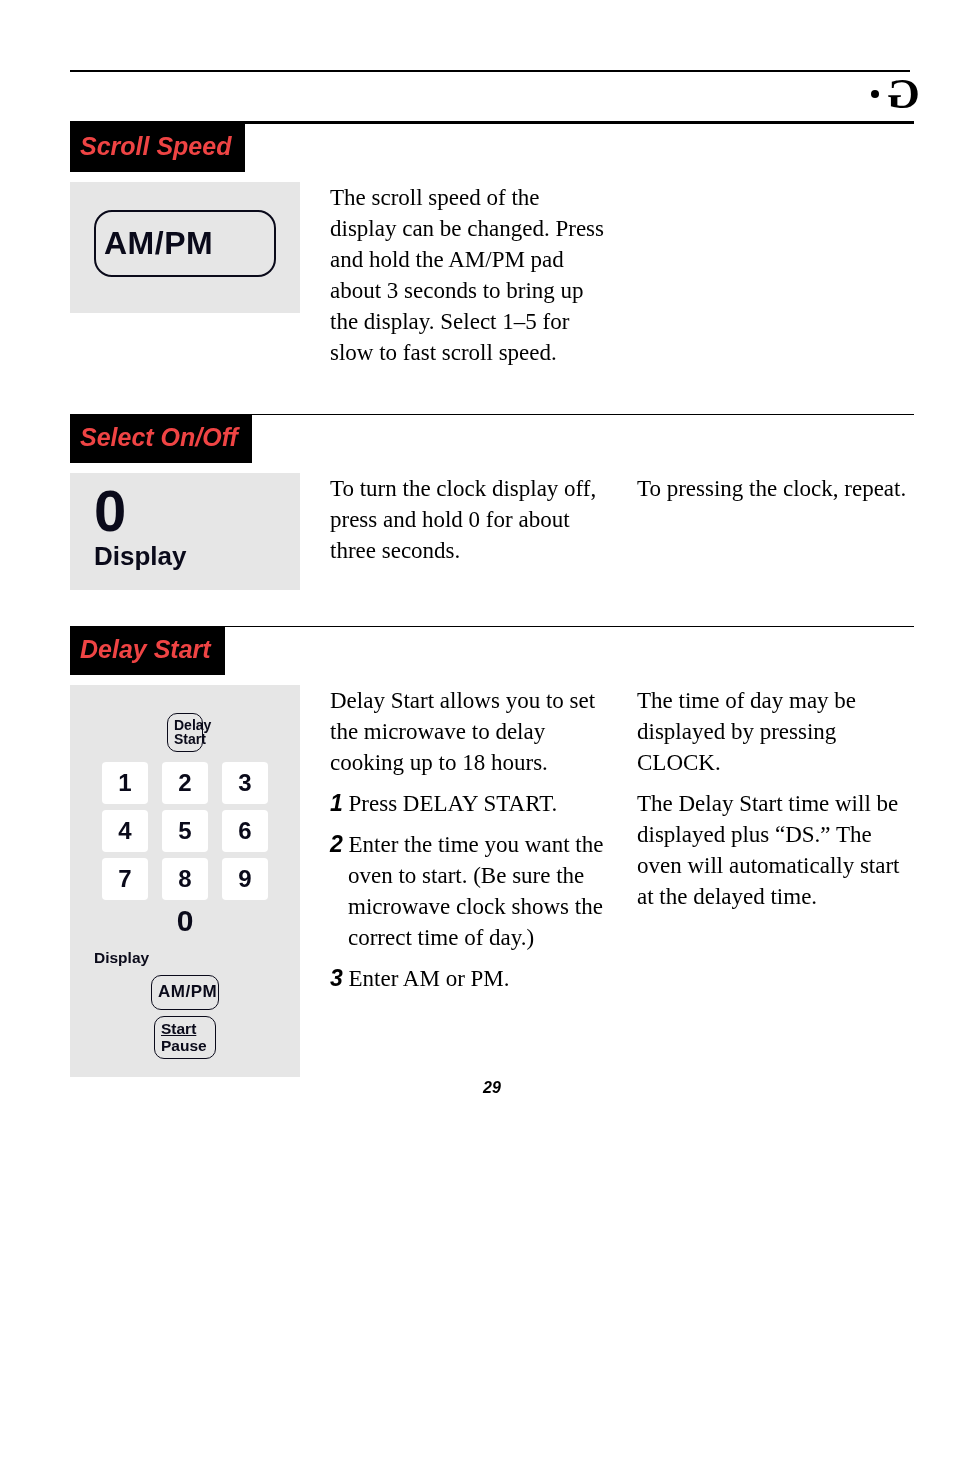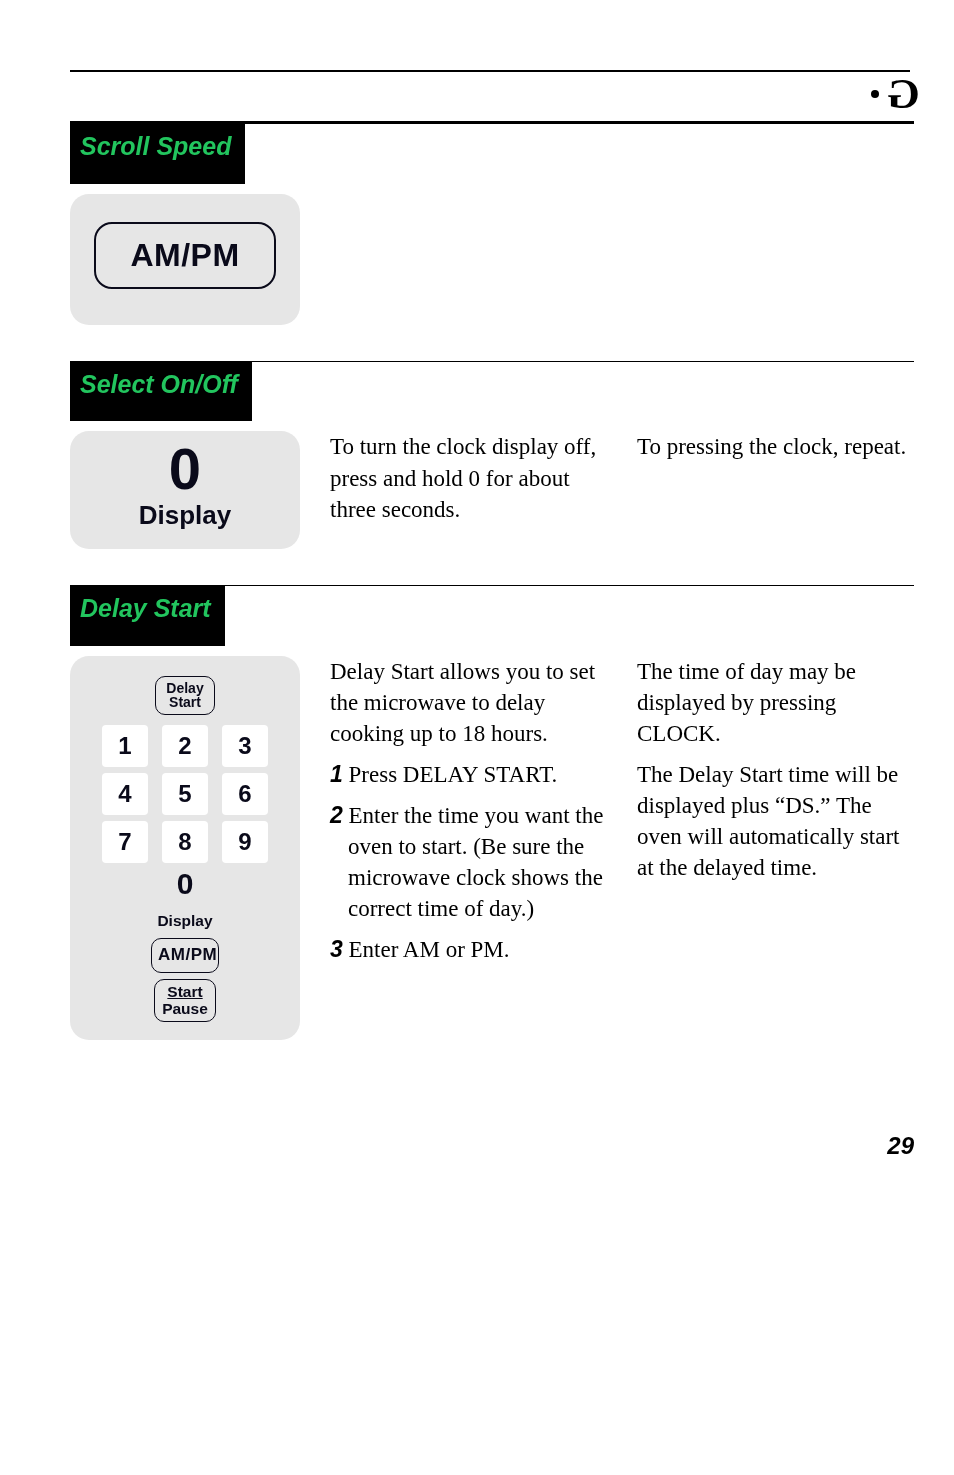"Scroll Speed" .section-header { color: #22c55e -> #ef4444; padding: 6px 14px 20px 10px -> 6px 14px 8px 10px }
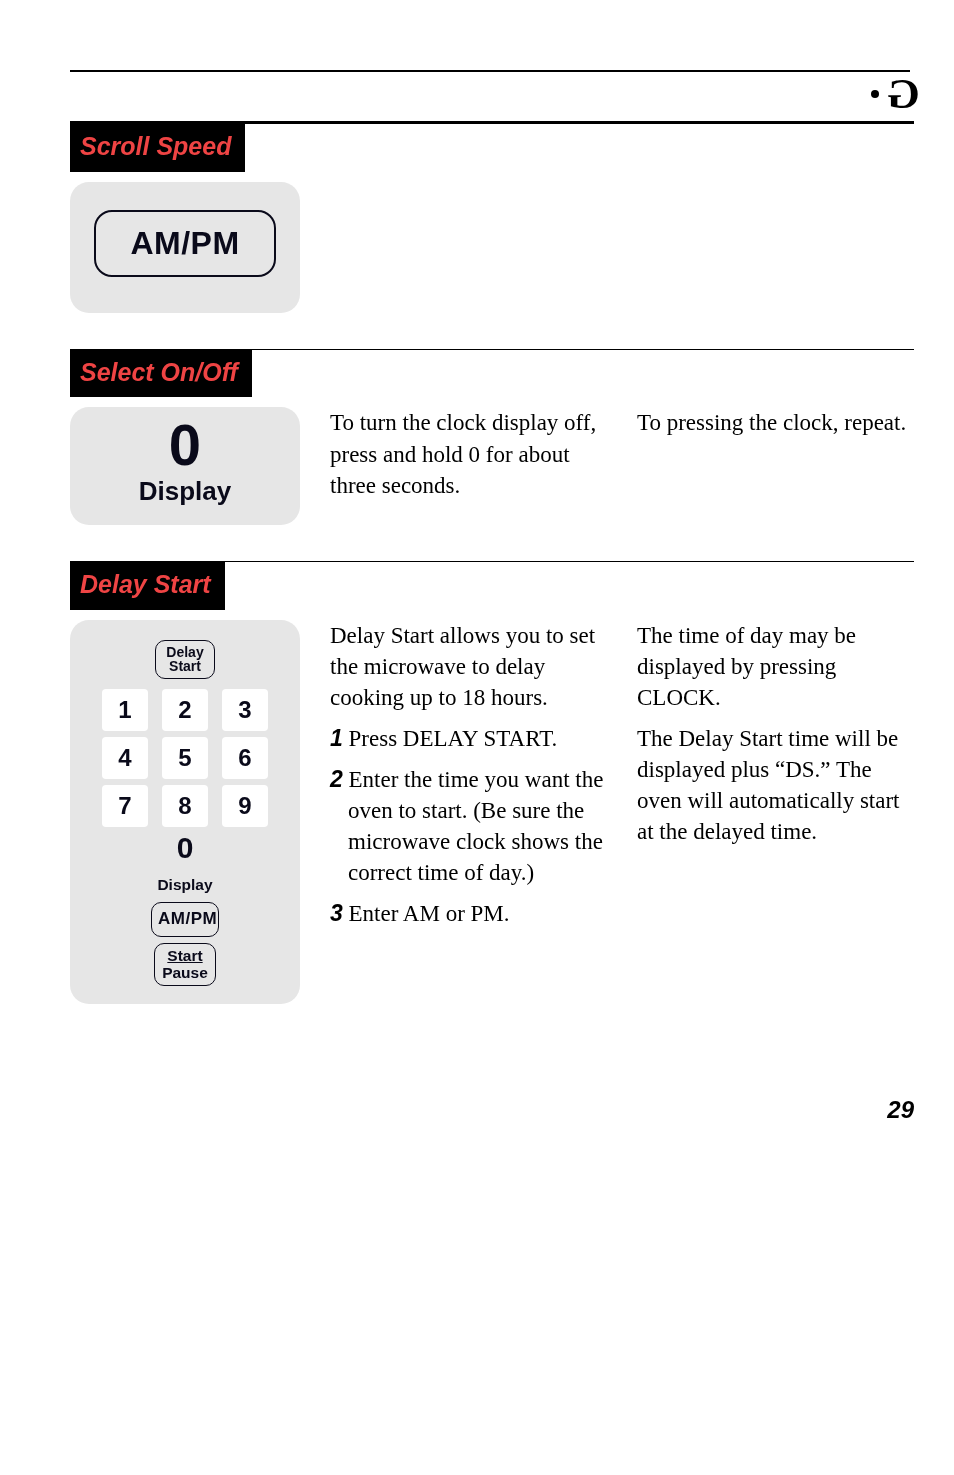"The scroll speed of the" div.cols { html: none -> <div> <div> <p>The scroll speed of the display can be changed. Press and hold the AM/PM pad about 3 seconds to bring up the display. Select 1–5 for slow to fast scroll speed.</p> </div> <div></div> </div> }
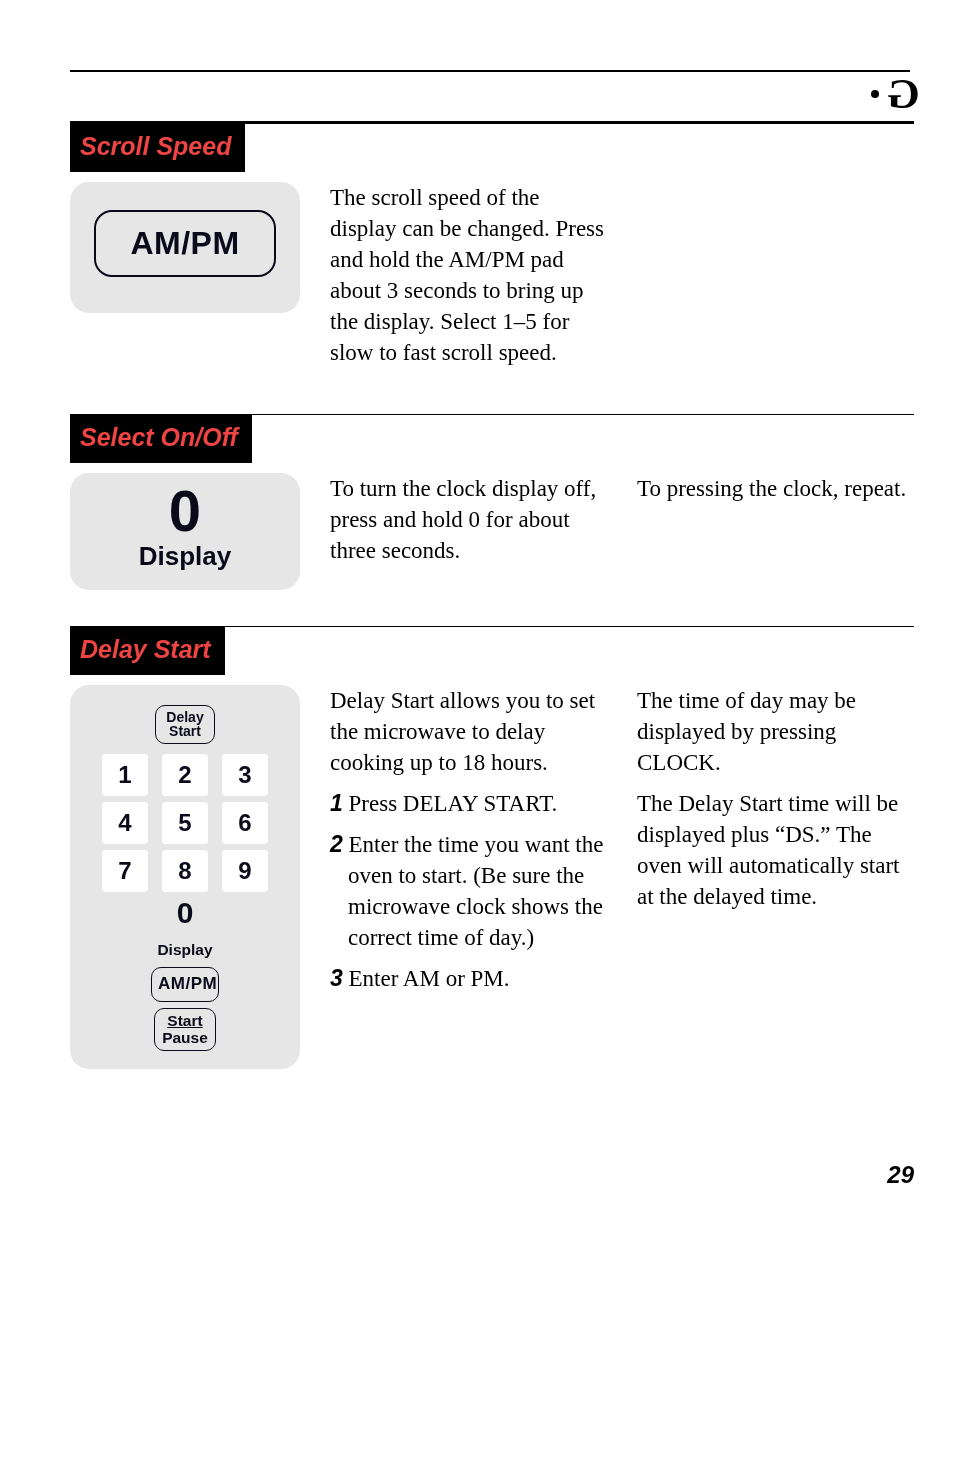"AM/PM" .illus { border-radius: 19px -> none; text-align: center -> none }
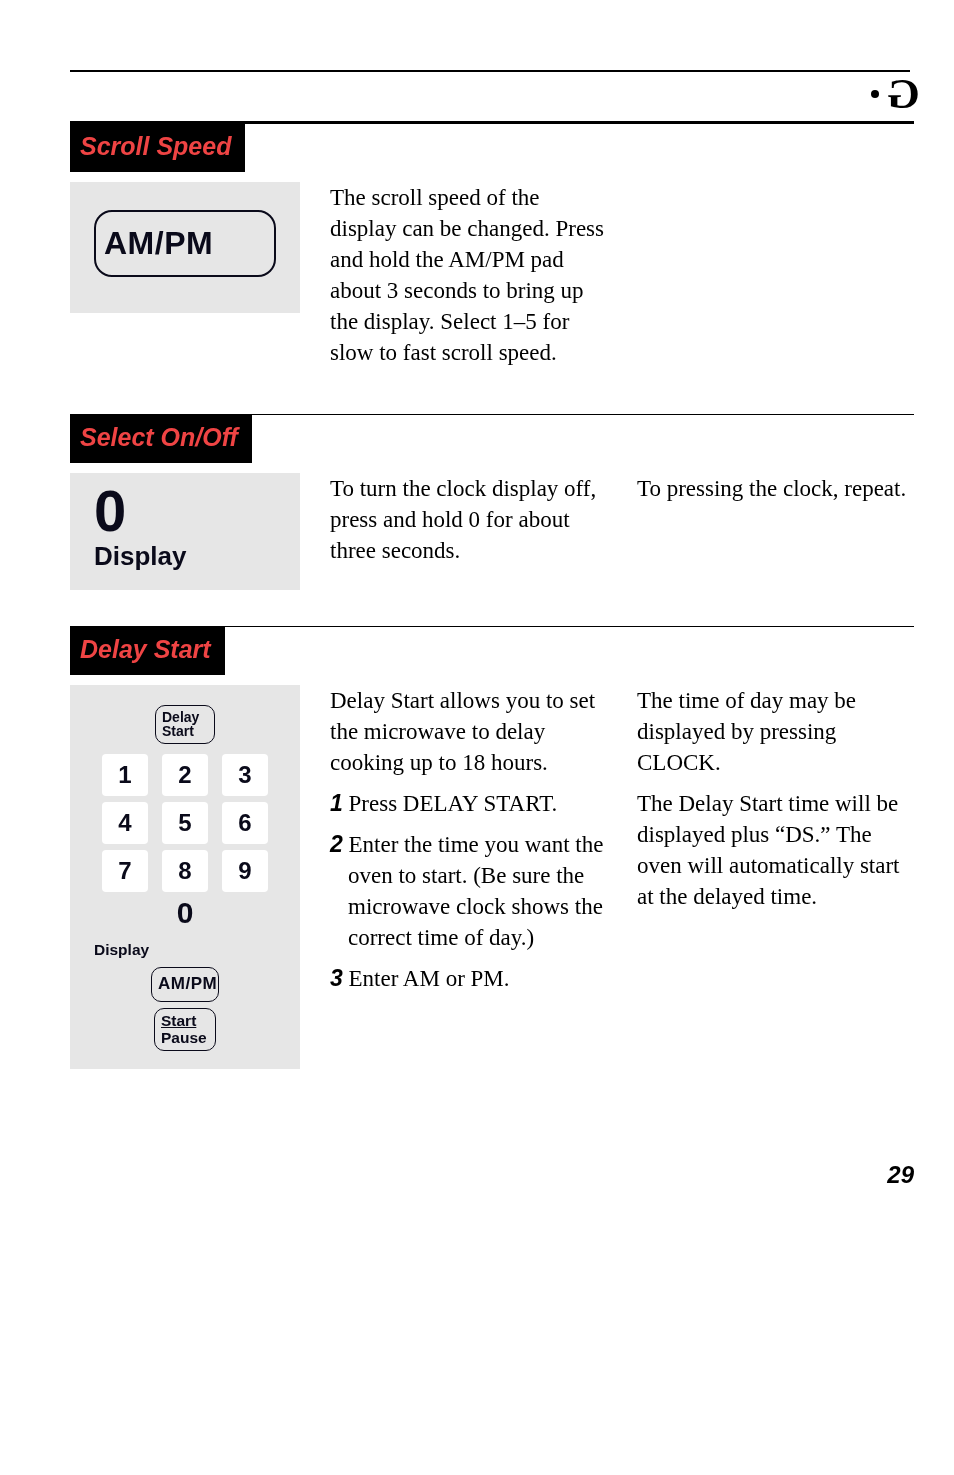"Delay" .delay-pill { margin: 4px auto 10px -> 12px auto 10px; width: 60px -> 36px }
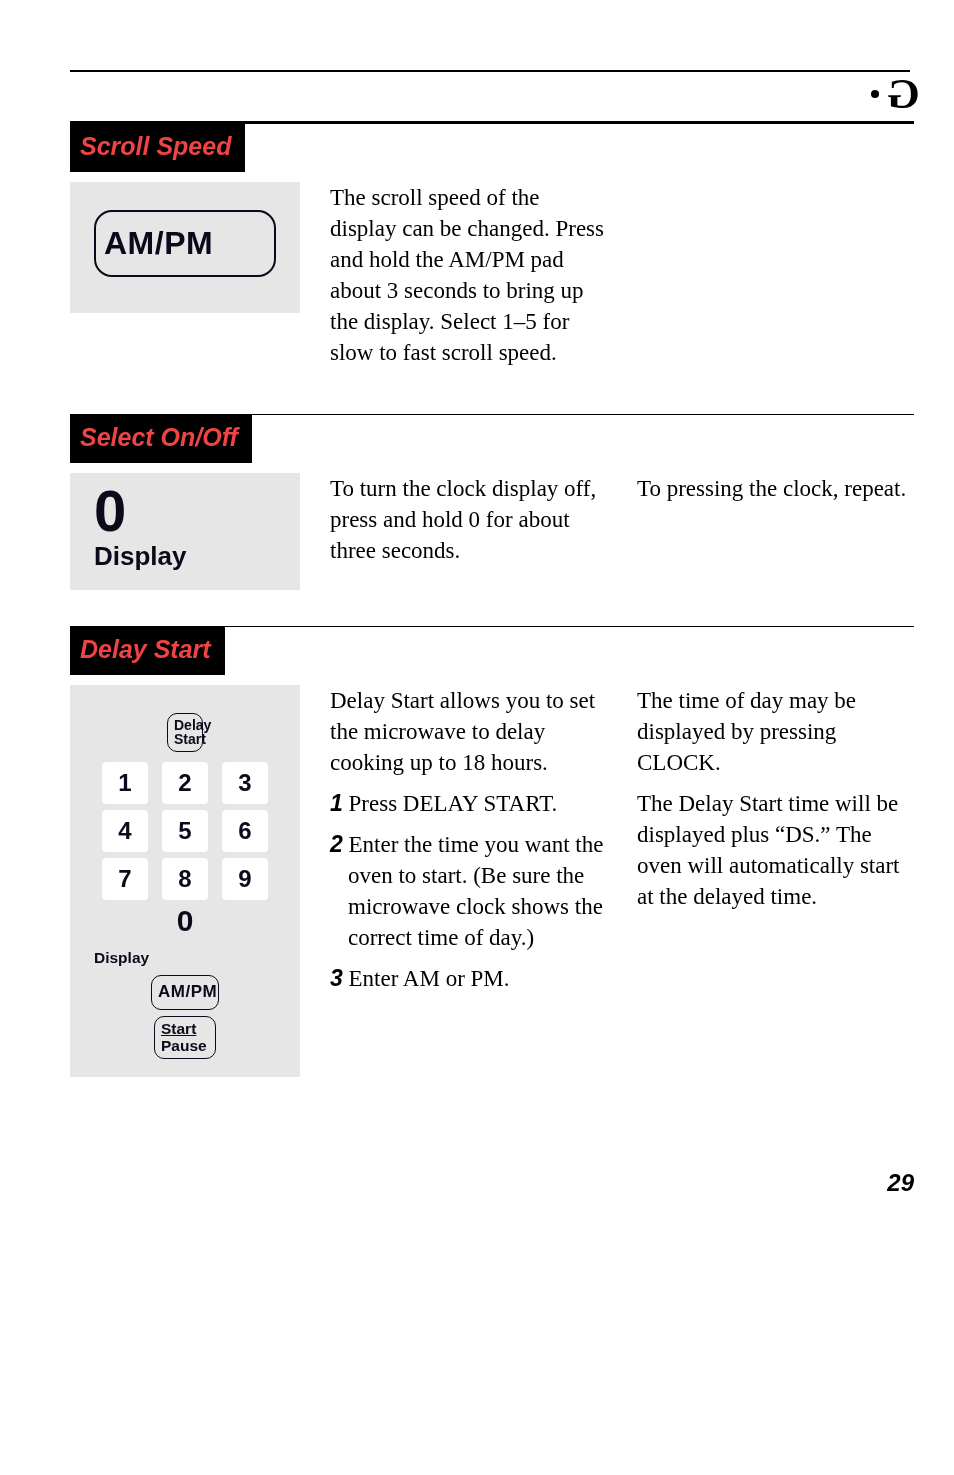"29" .page-num { font-size: 24px -> 16px; margin-top: 90px -> none; text-align: right -> center }
